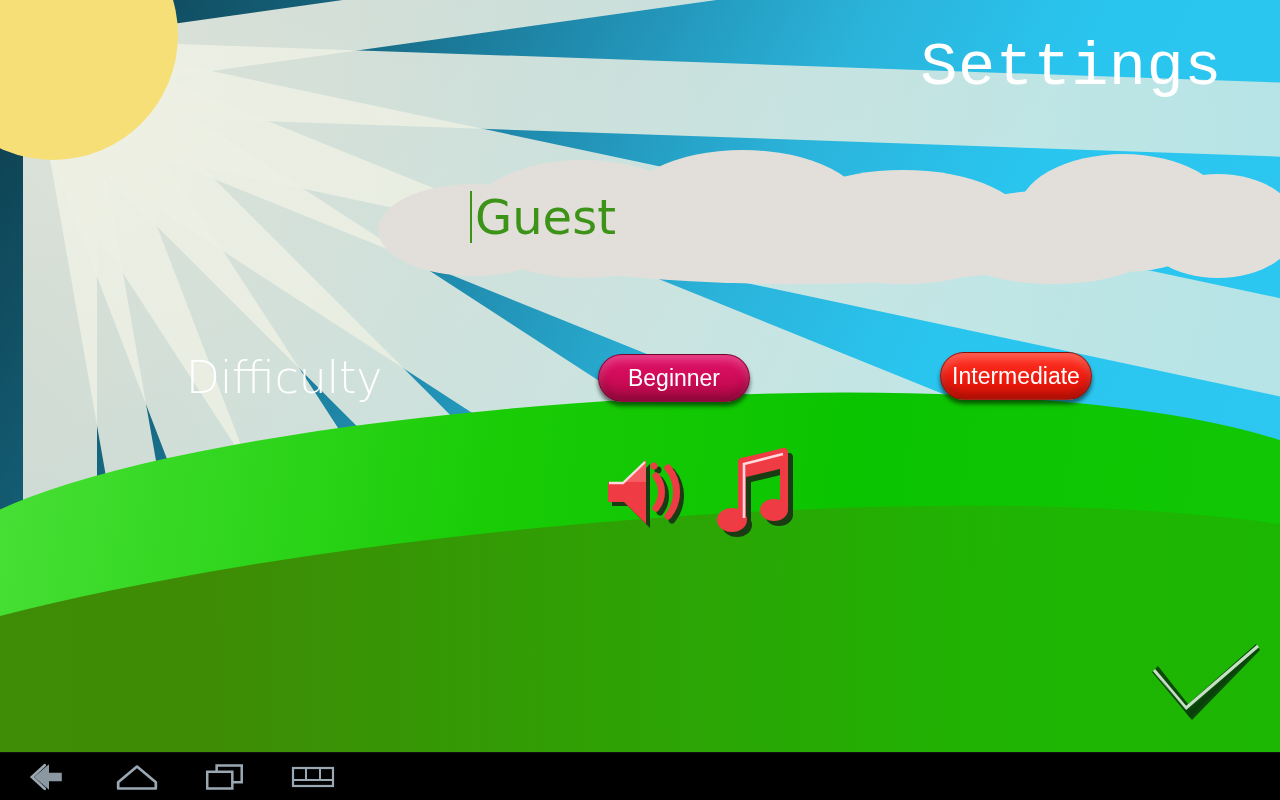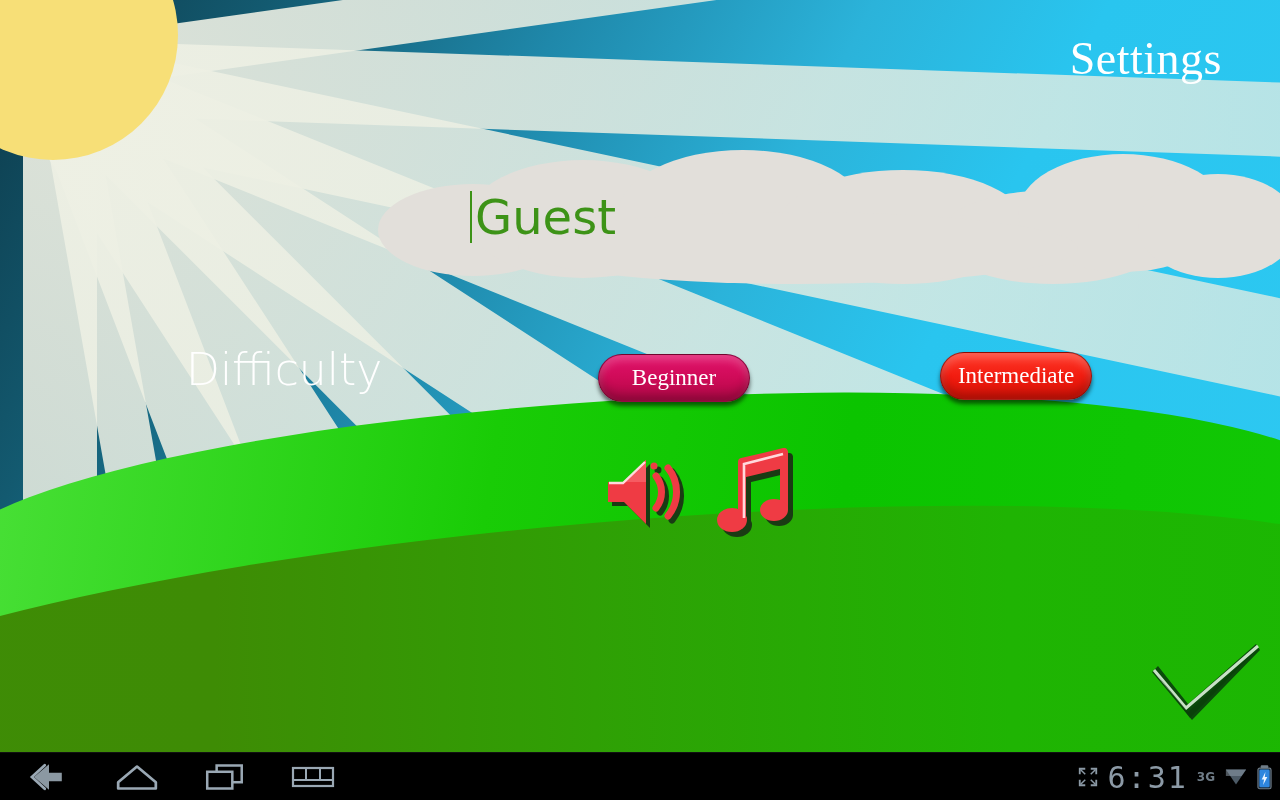"Settings" .title { font-family: Liberation Serif, serif -> Liberation Mono, monospace; font-size: 46px -> 62px }
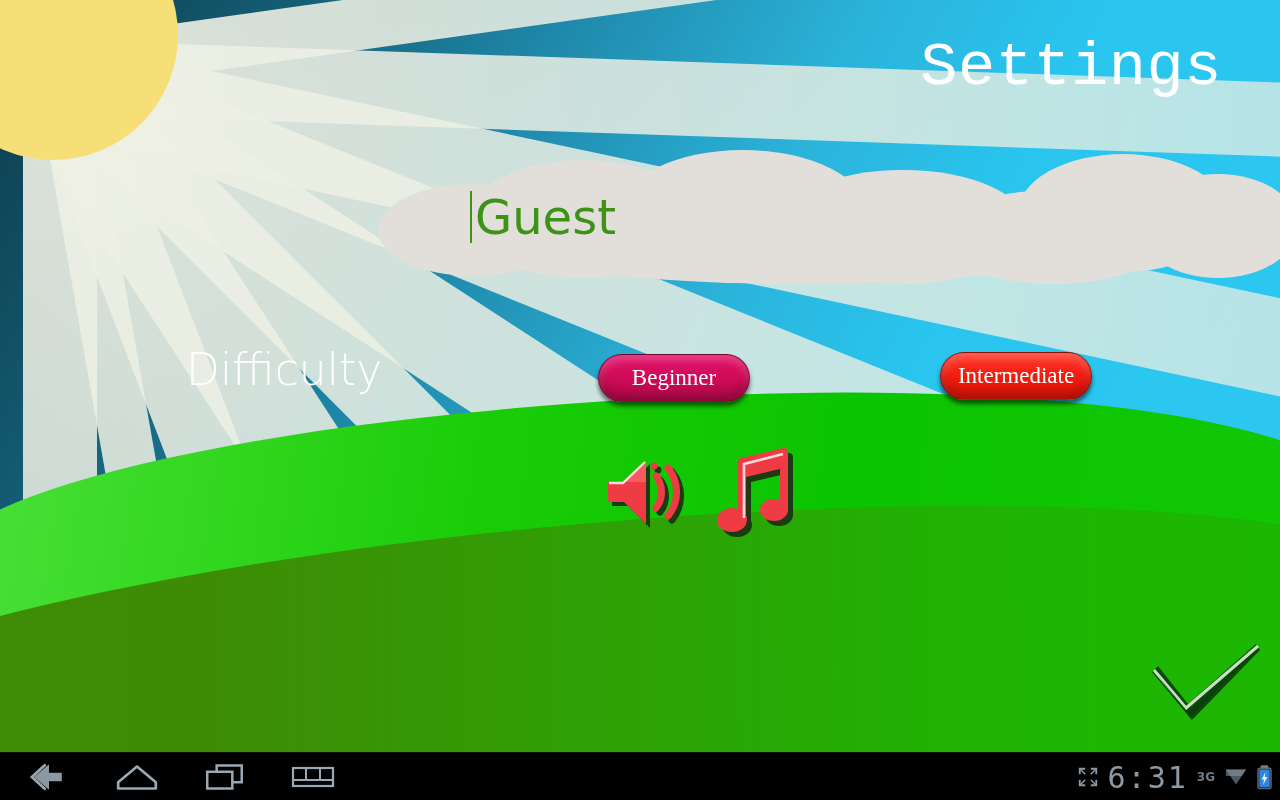"Difficulty" .label.difficulty { top: 344px -> 352px }
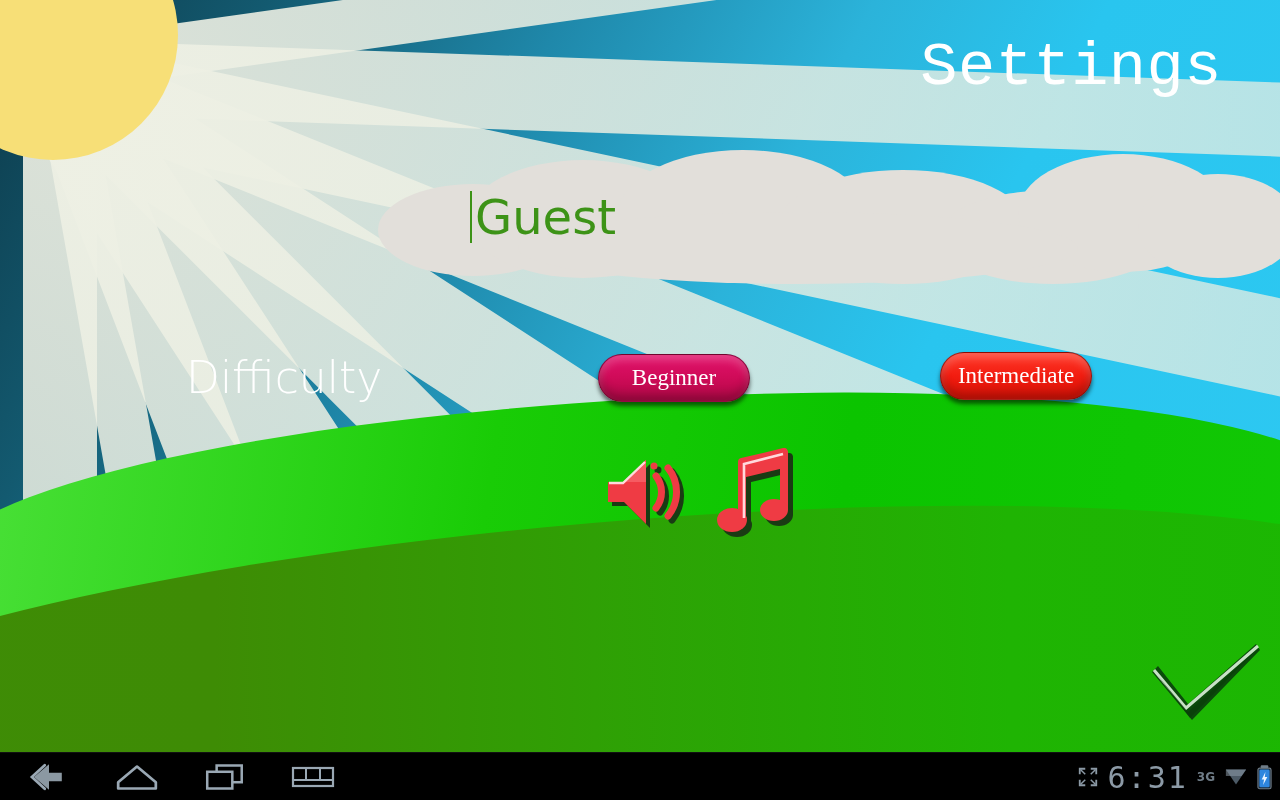"Beginner" .pill { font-family: Liberation Serif, serif -> Liberation Sans, sans-serif }
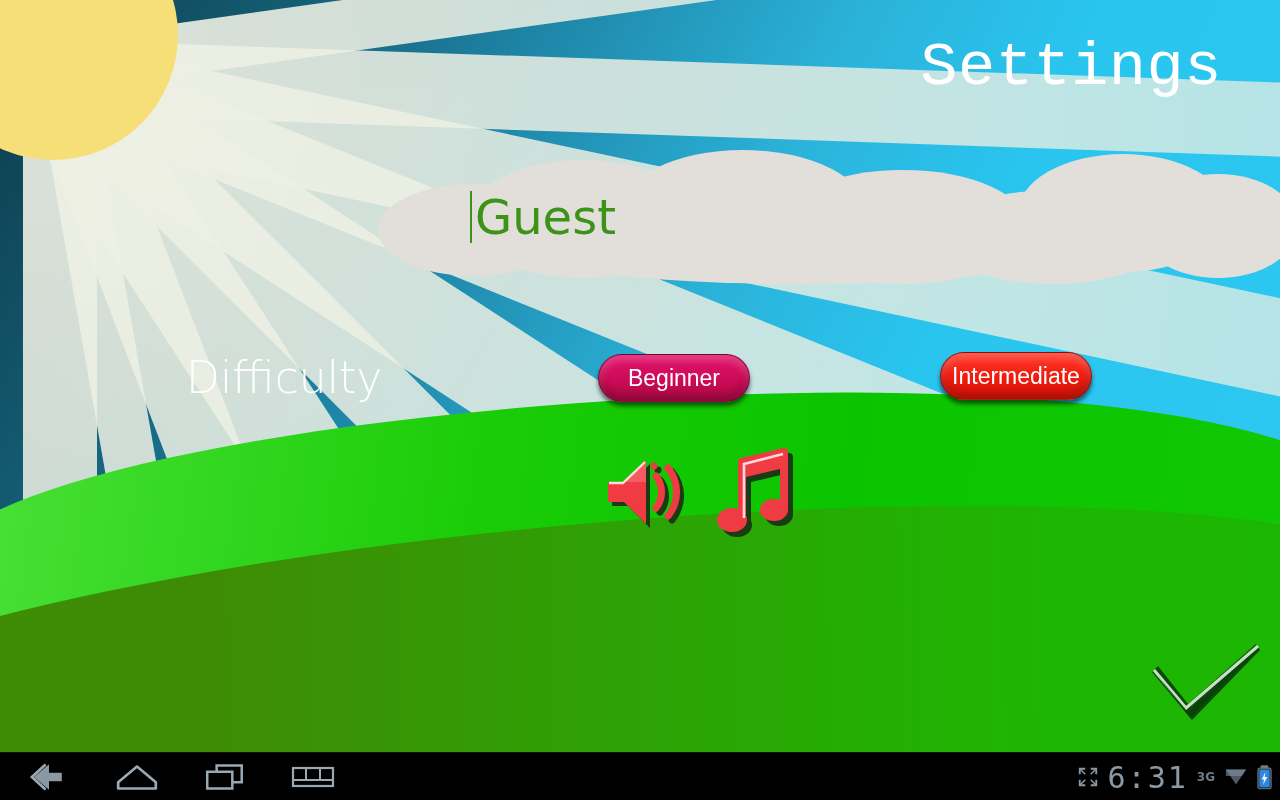"6:31" div.sys-right { html: <div> <div> <svg> <path></path> <path></path> <path></path> <path></path> <path></path> </svg> </div> <div>6:31</div> <div>3G</div> <svg> <path></path> <path></path> </svg> <svg> <rect></rect> <rect></rect> <rect></rect> <path></path> </svg> </div> -> none }
